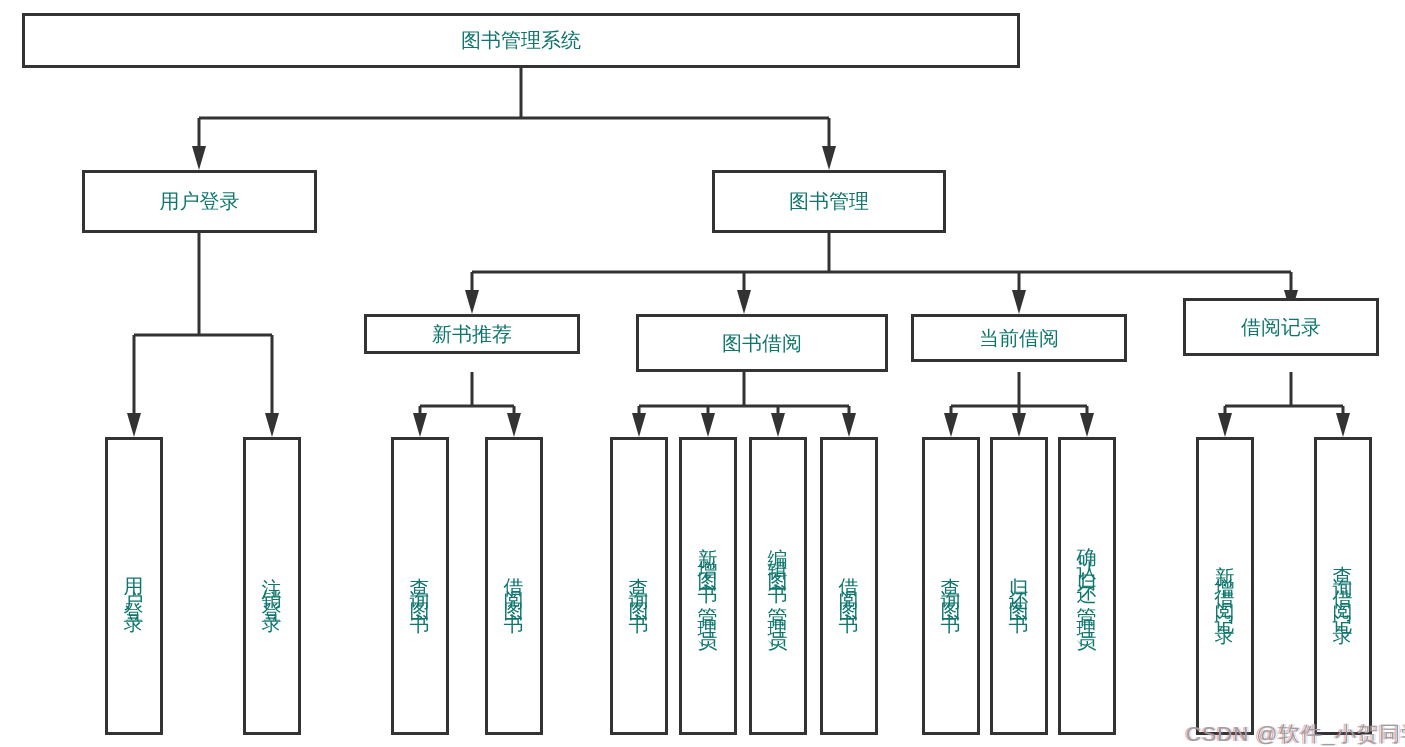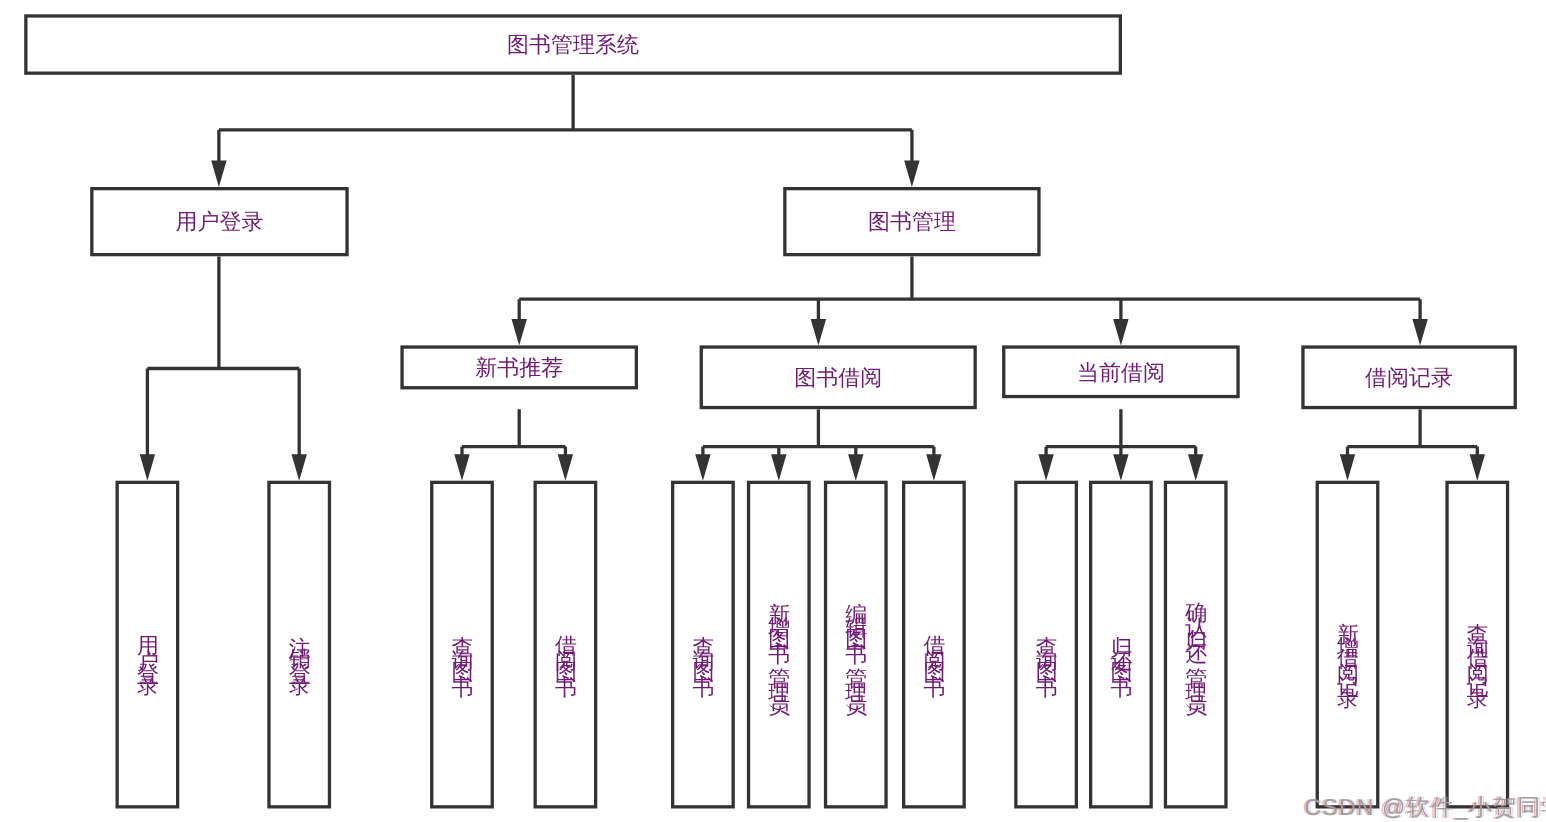"图书管理系统" .box { color: #701a75 -> #0f766e }
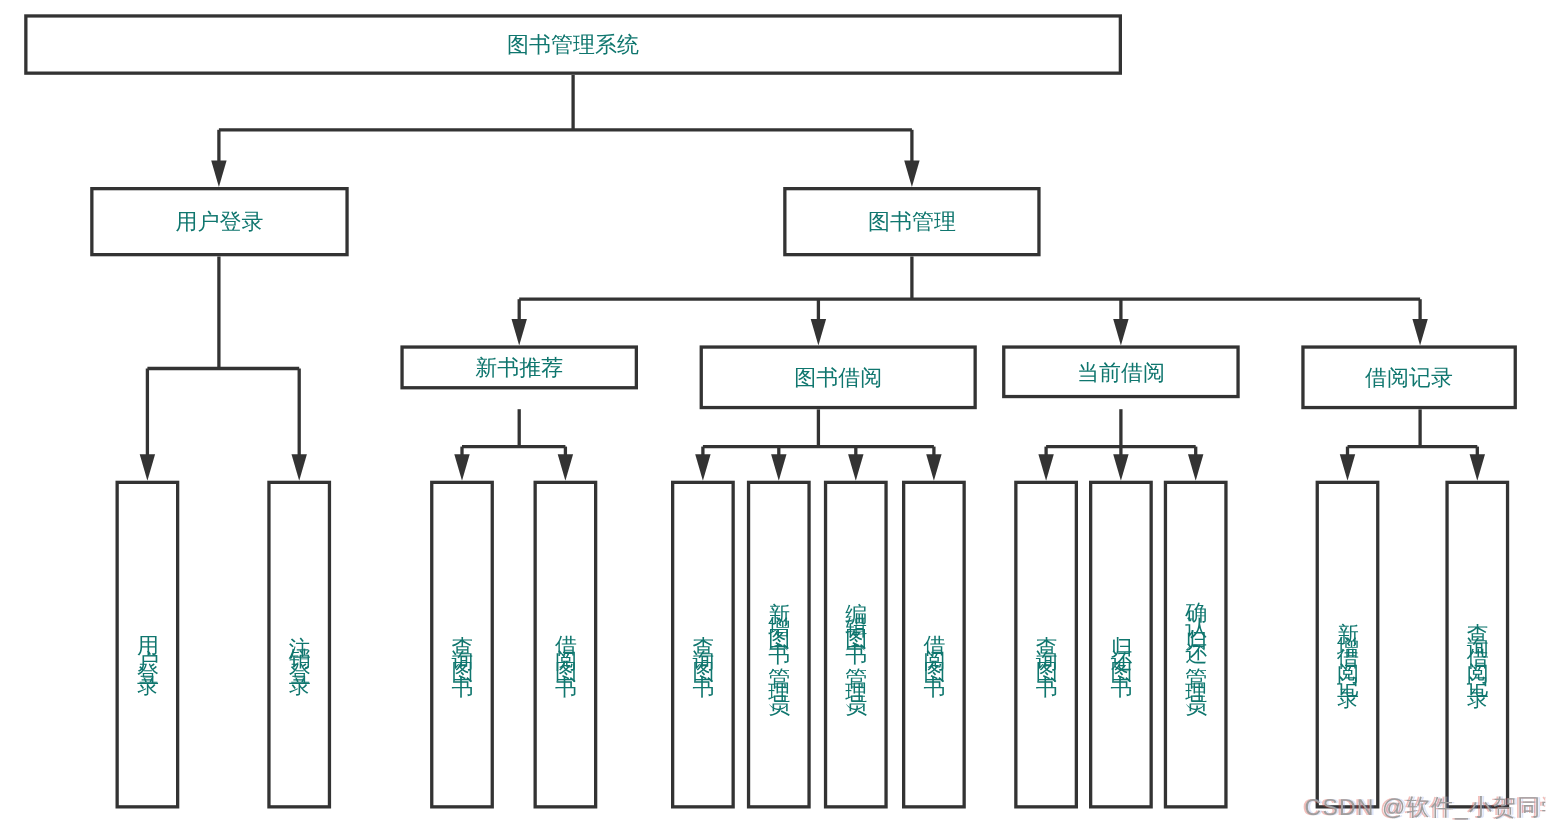"借阅记录" div.box { top: 314px -> 298px }
